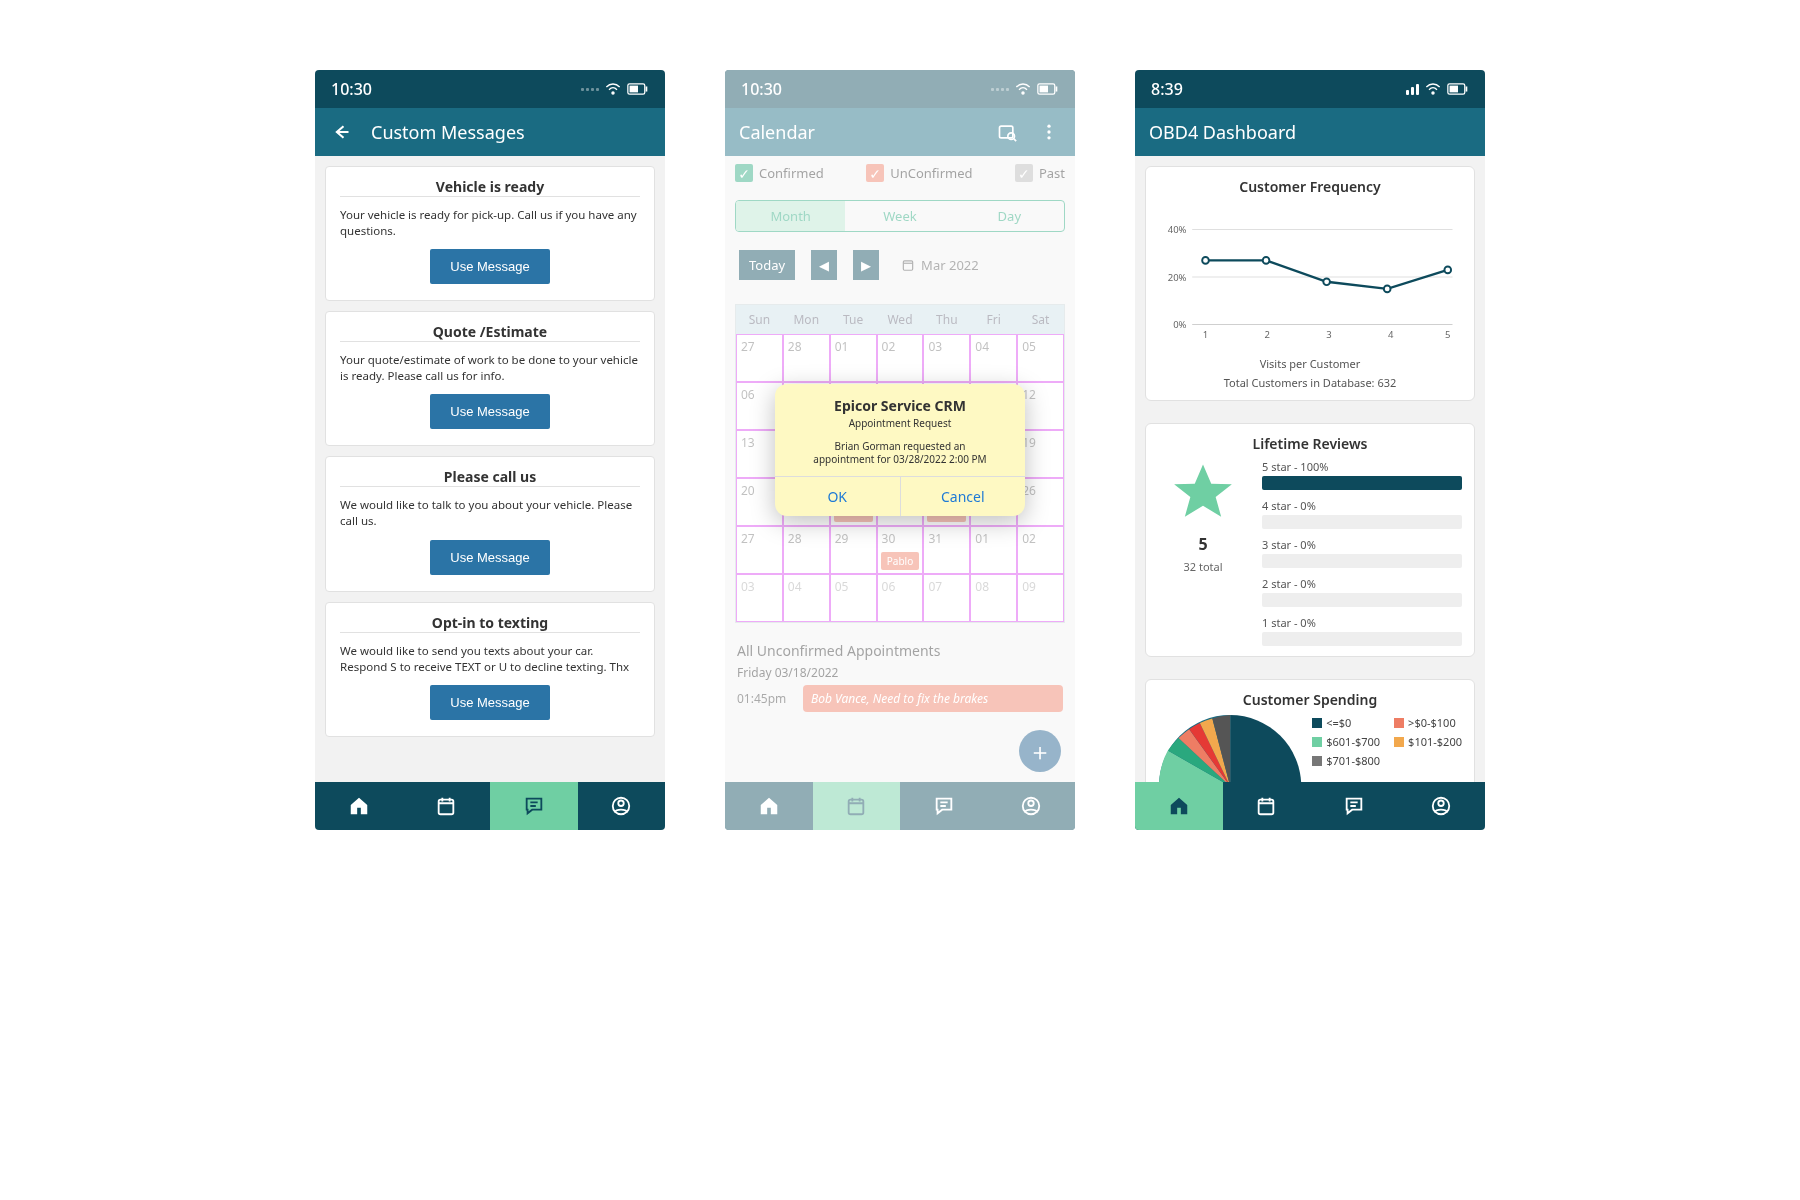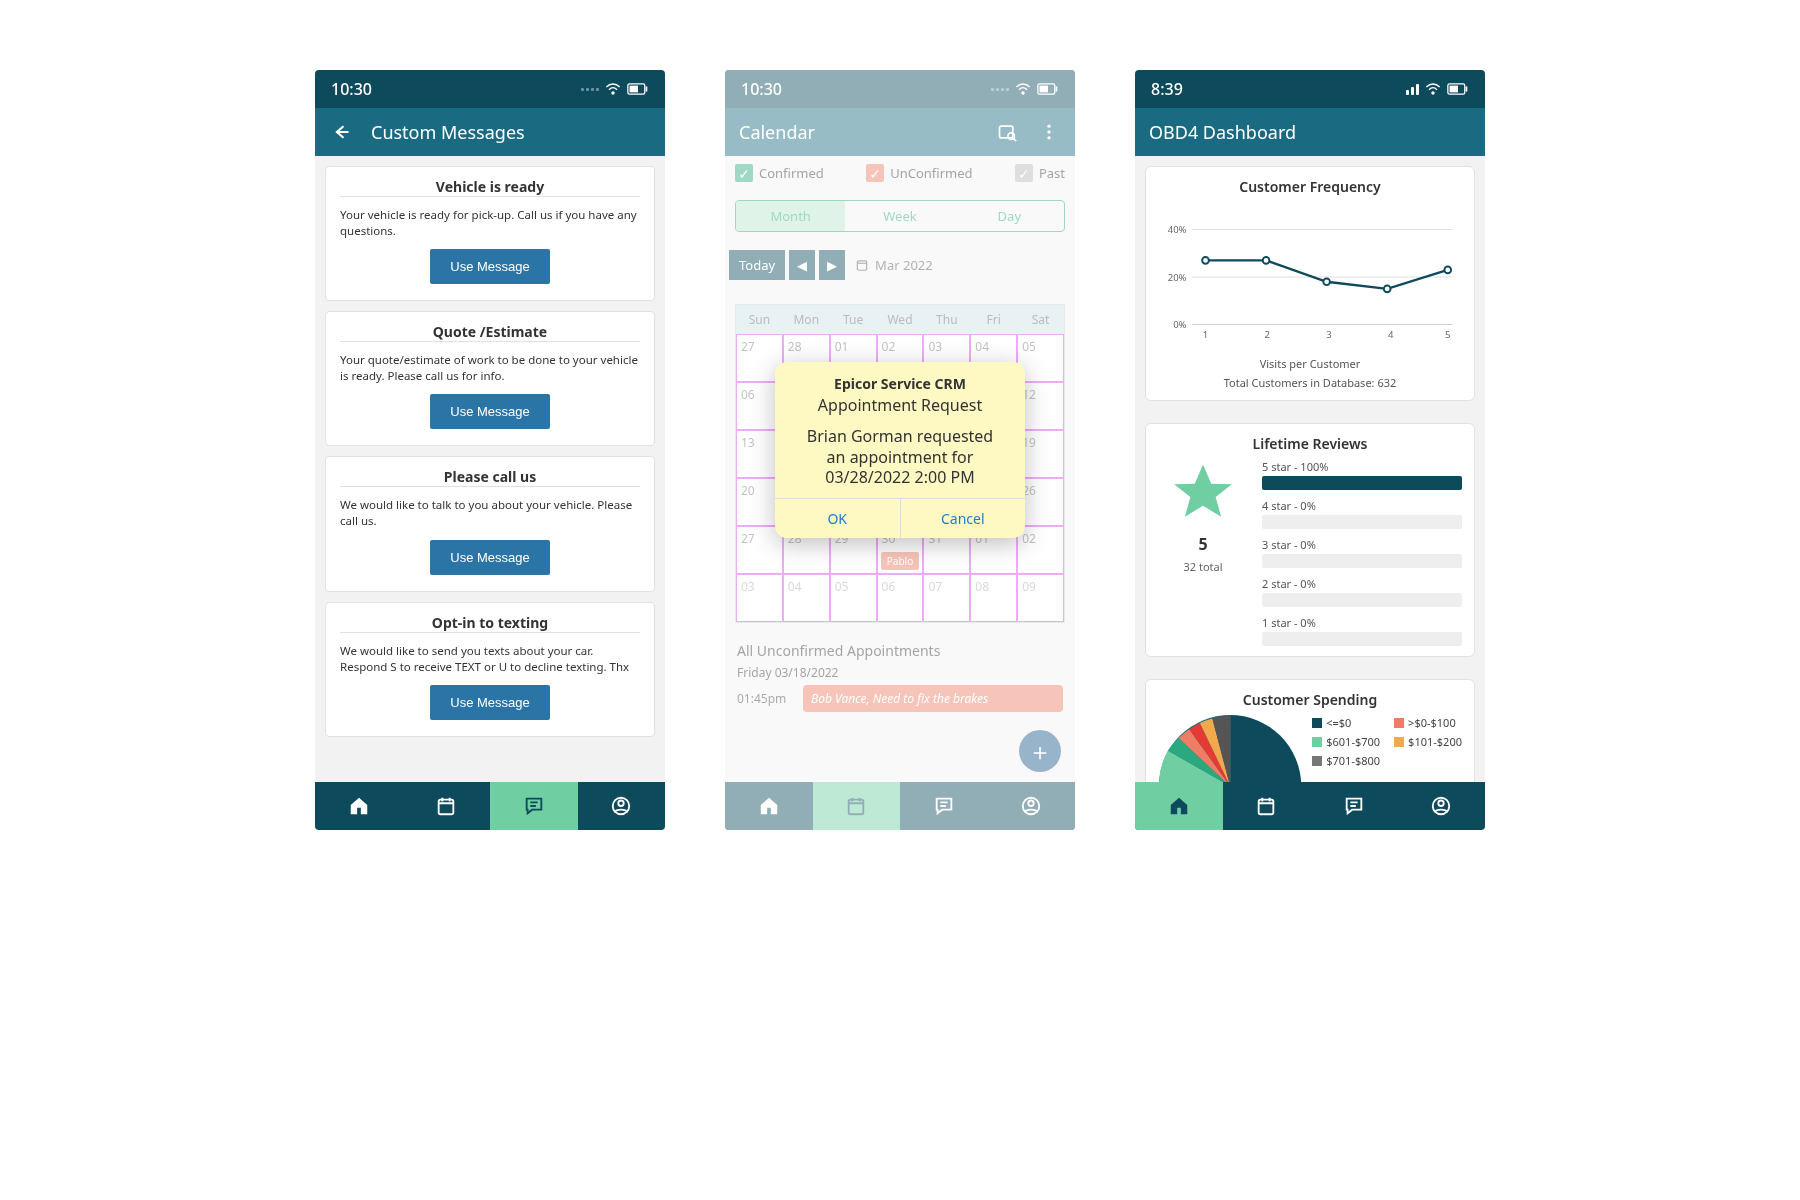"Today" .nav-row { gap: 4px -> 16px; margin: 8px 4px -> 8px 14px }
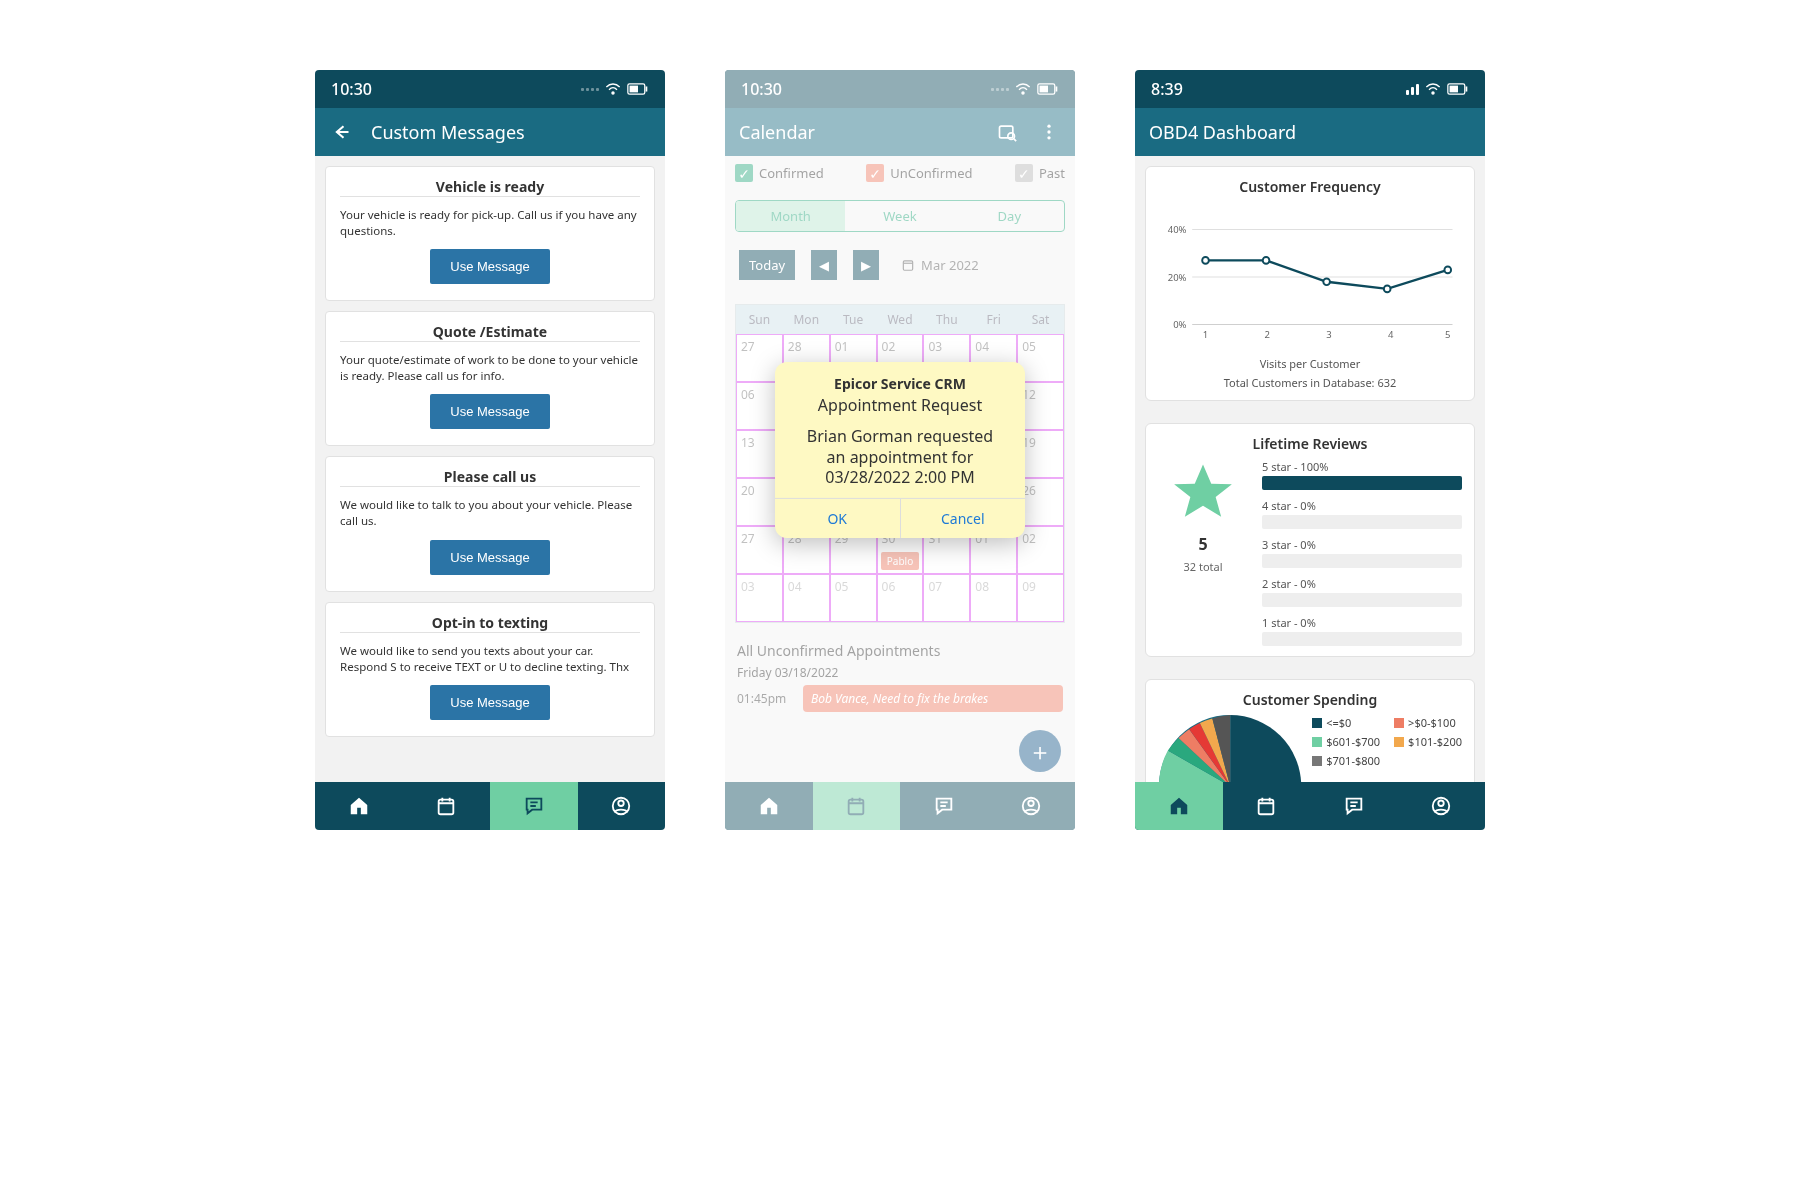"Appointment Request" .modal p { font-size: 16px -> 10px }
